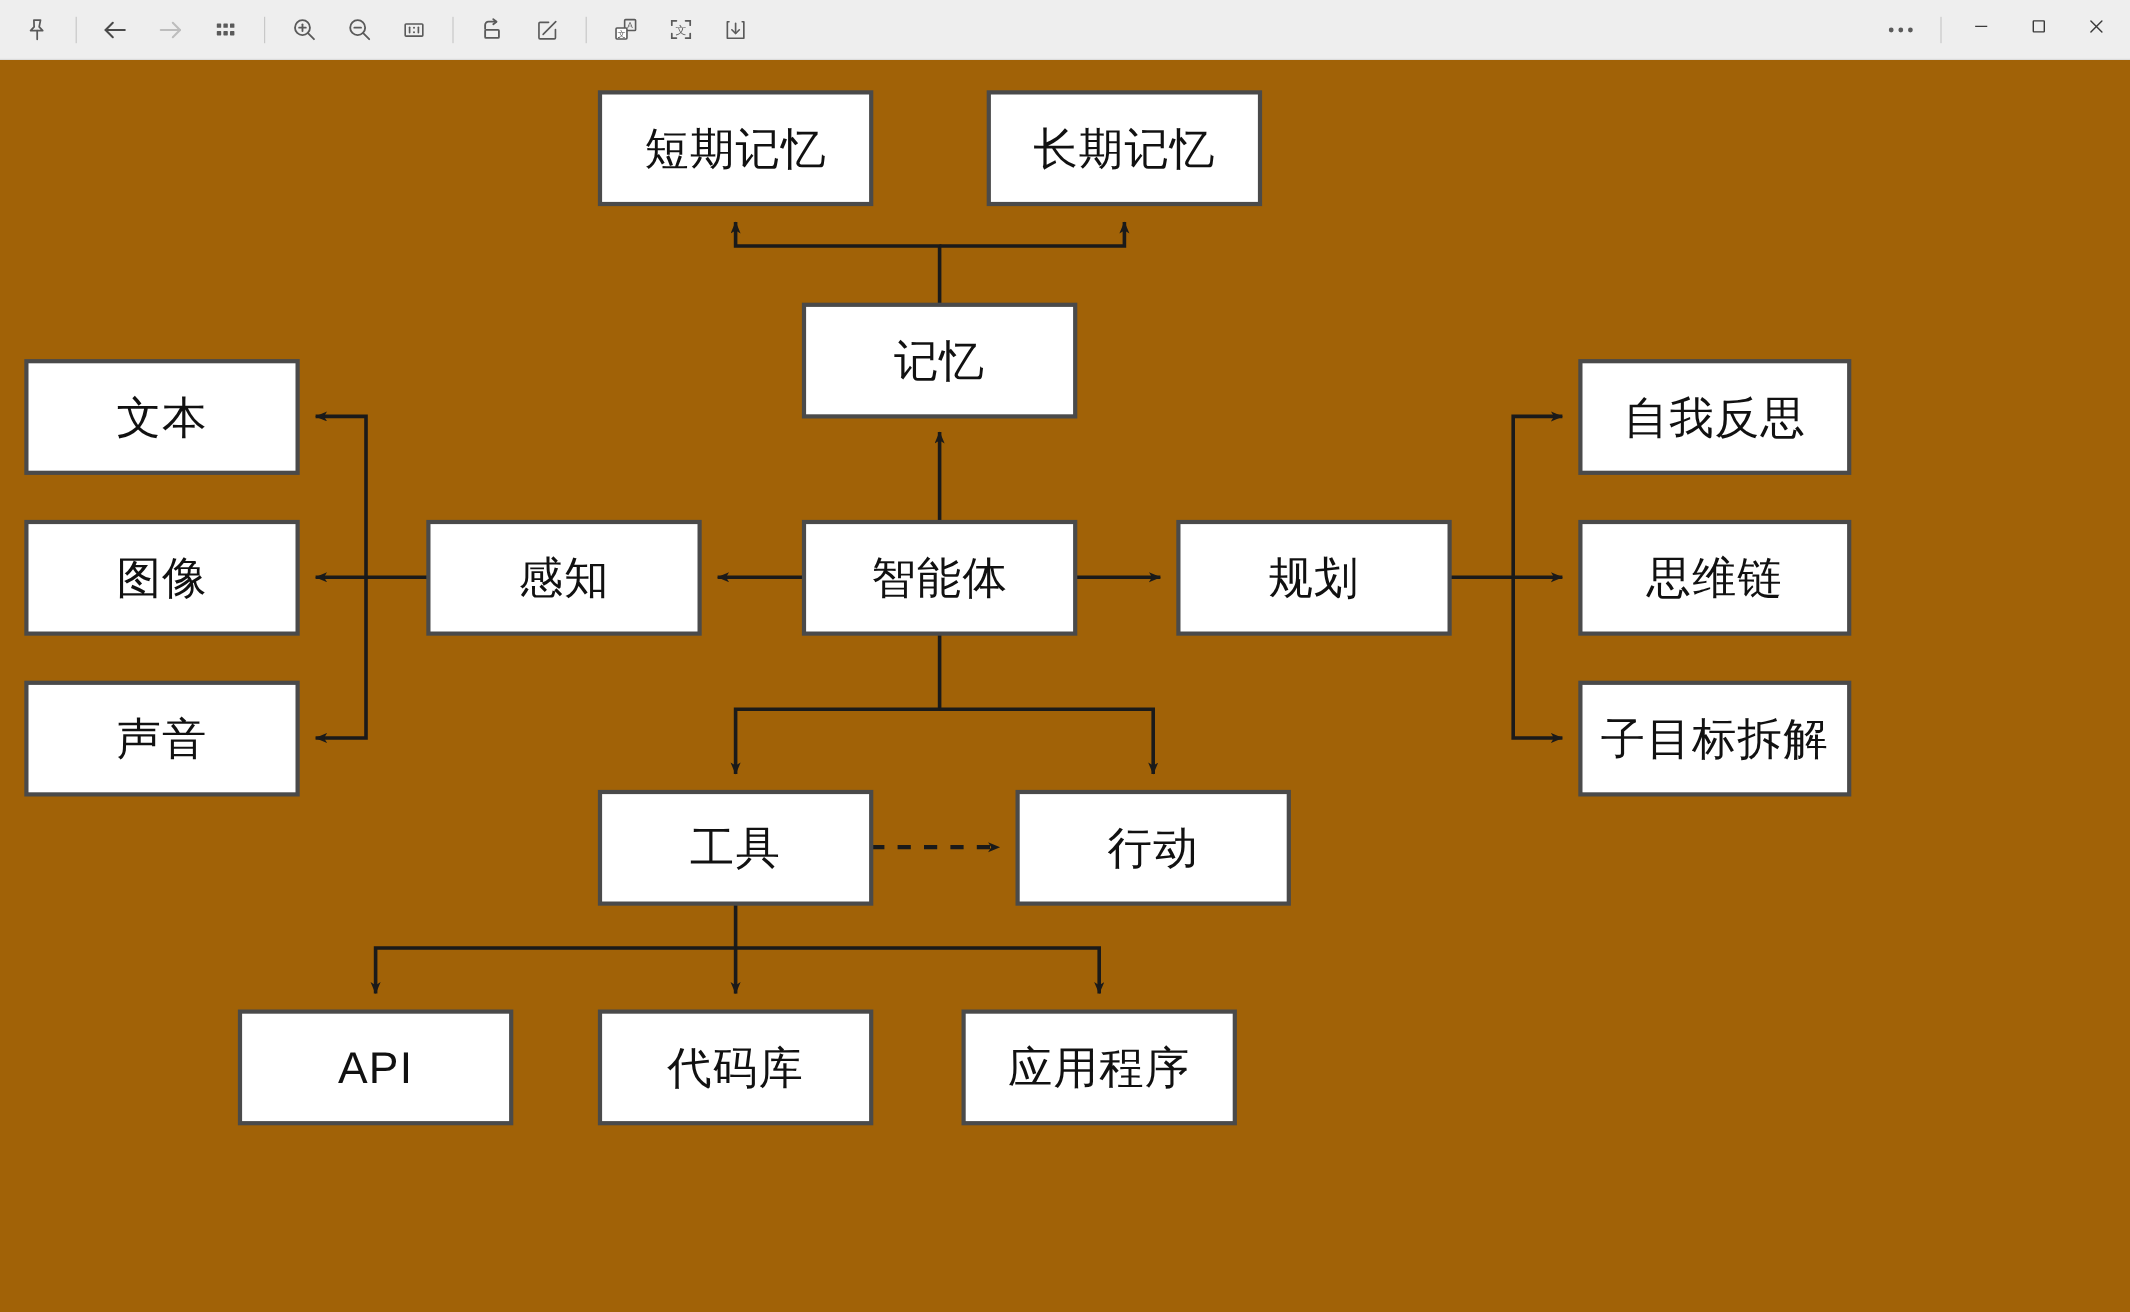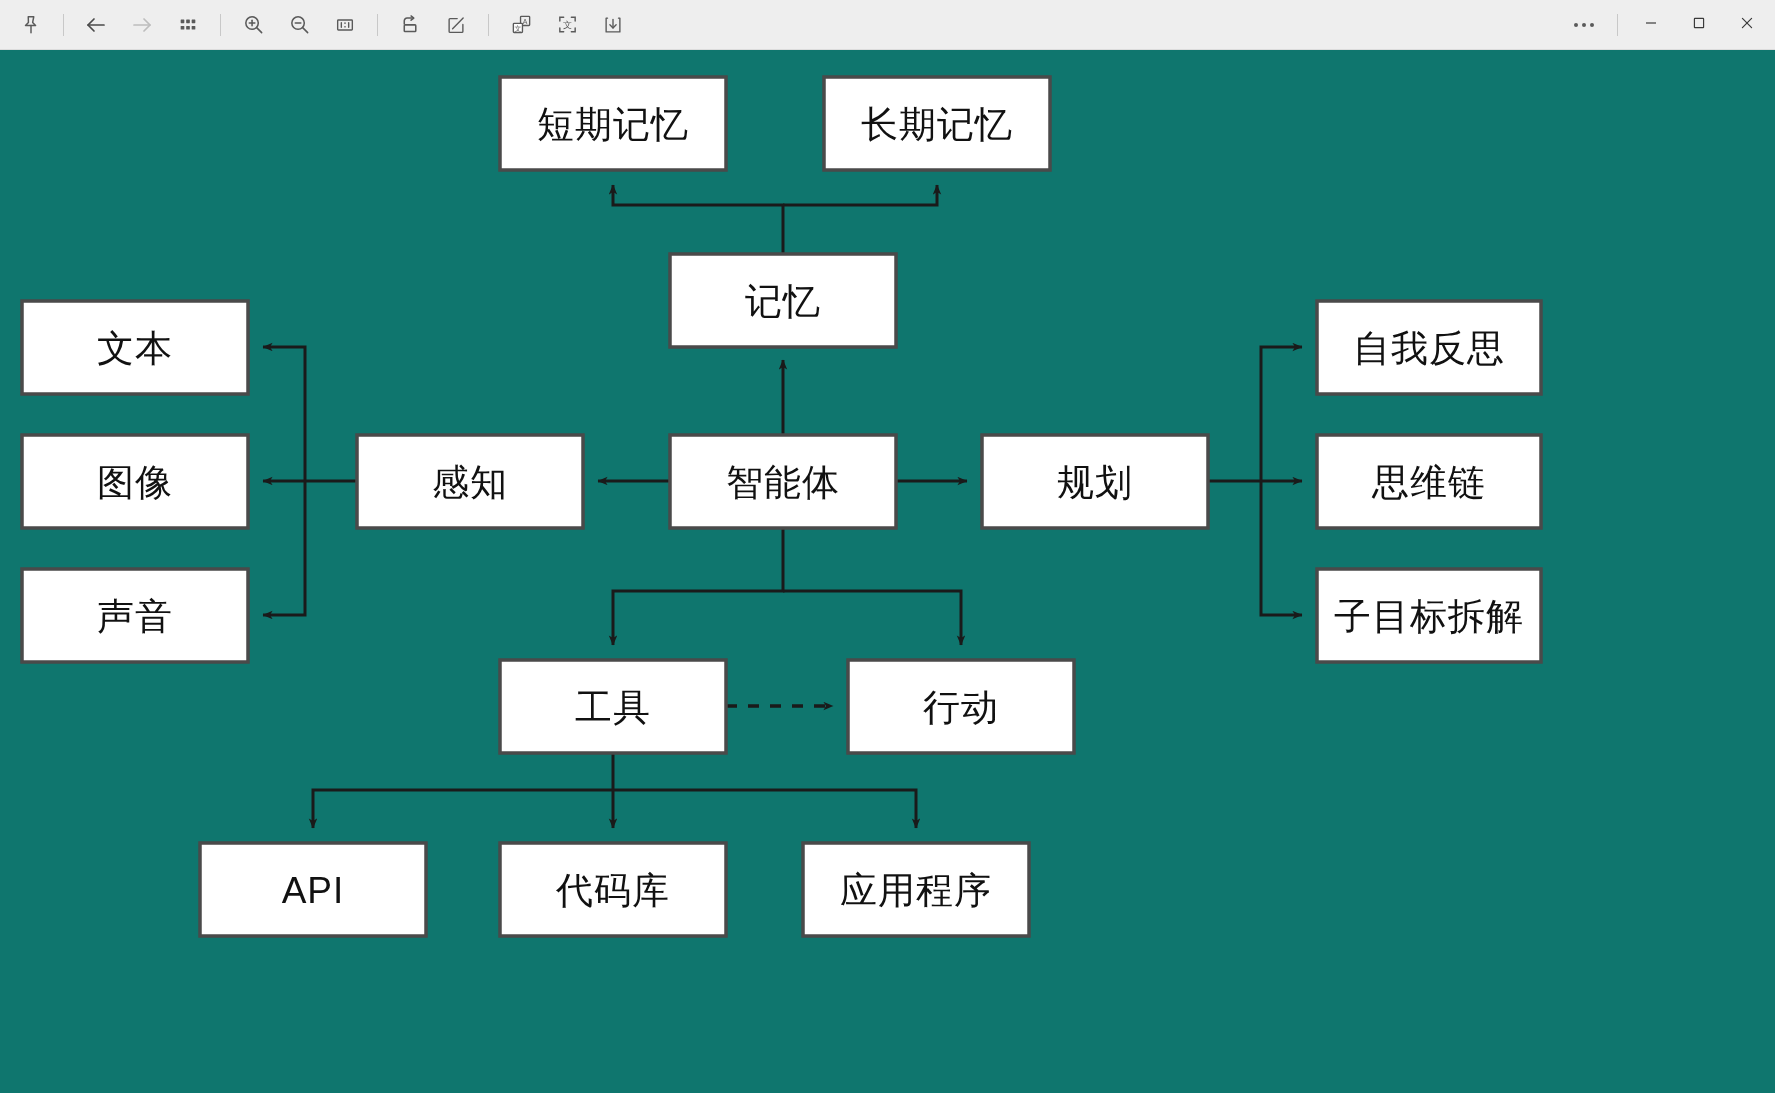"短期记忆" #canvas-area { background: #0f766e -> #a16207 }
